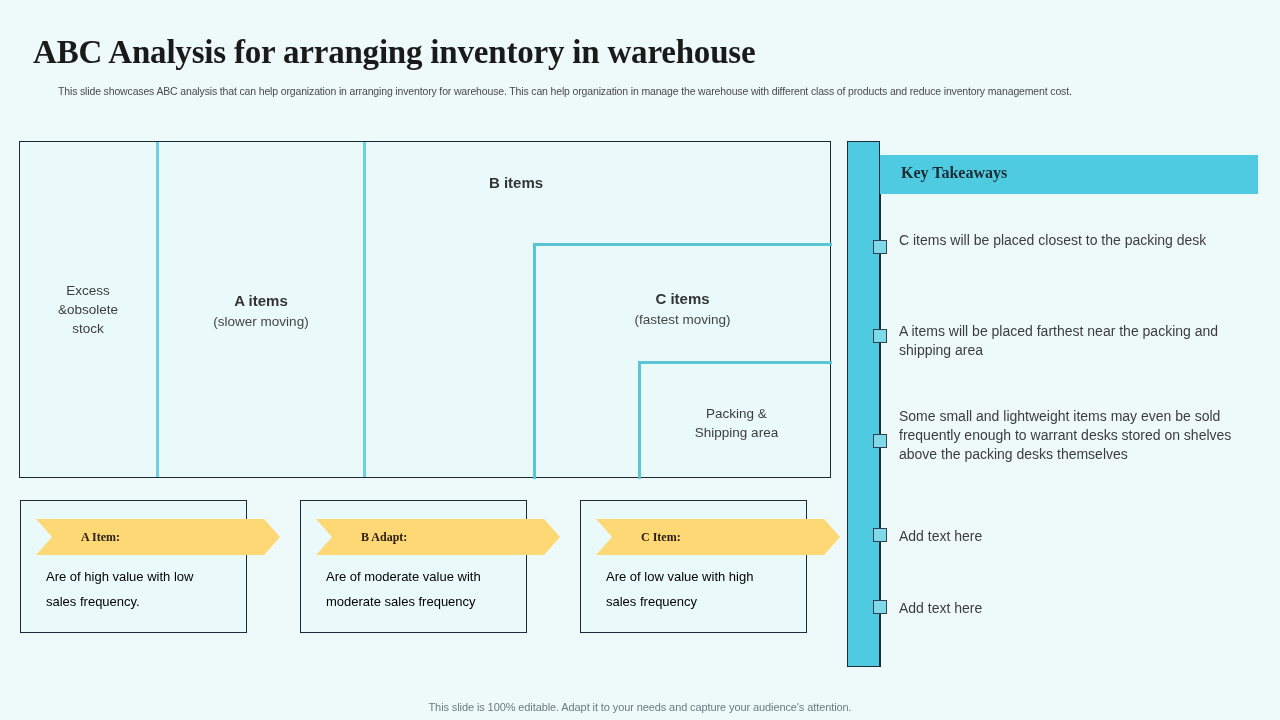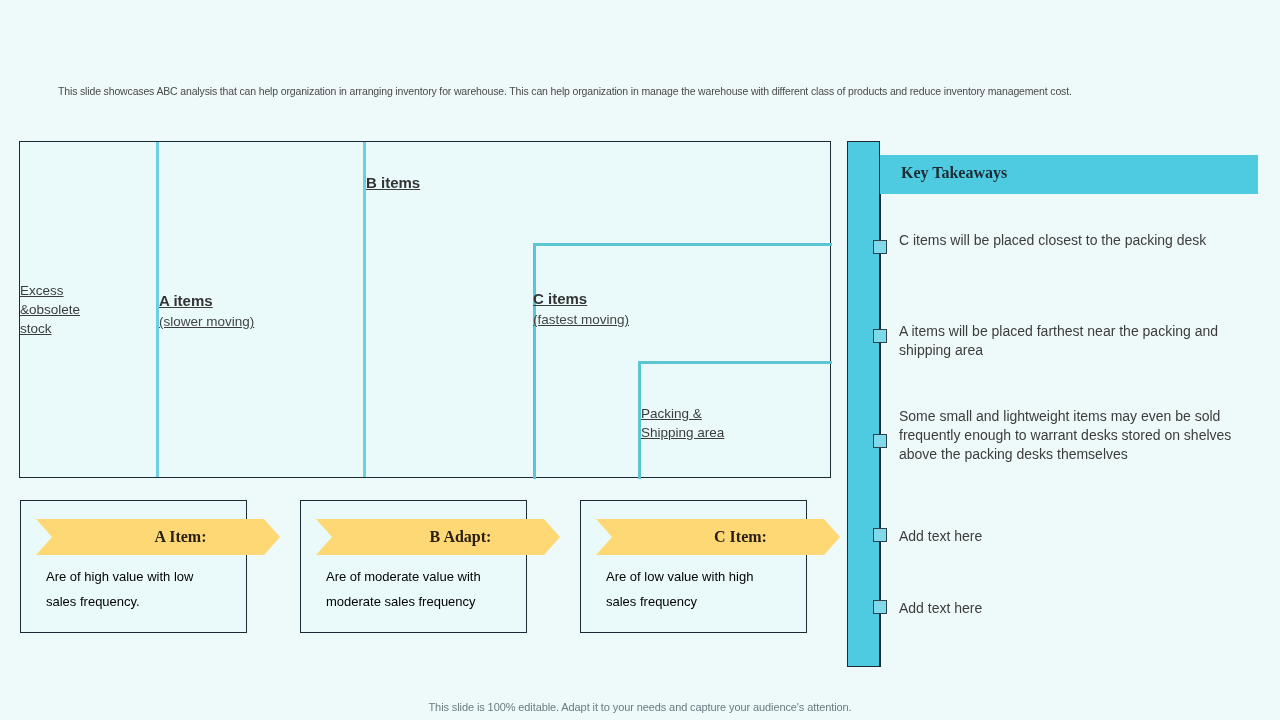"ABC Analysis for arranging inventory" div.title { html: none -> <div>ABC Analysis for arranging inventory in warehouse</div> }
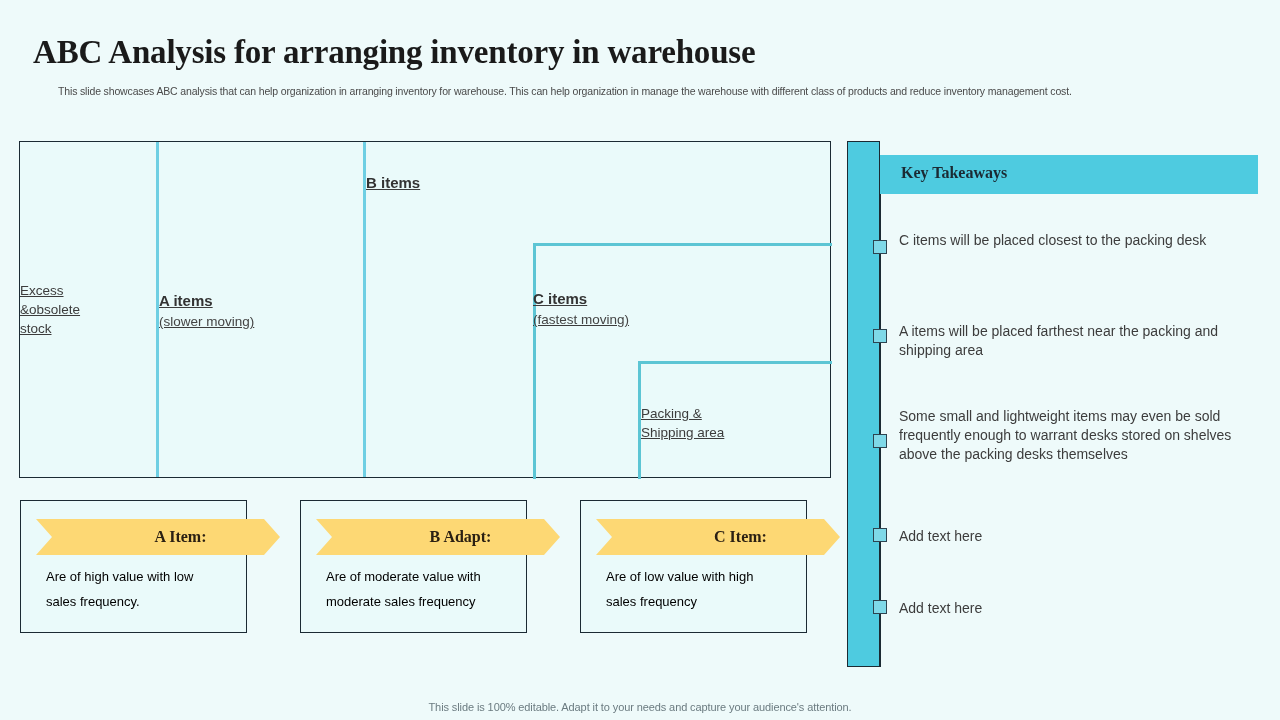"B items" .zone-label { text-align: none -> center; text-decoration: underline -> none }
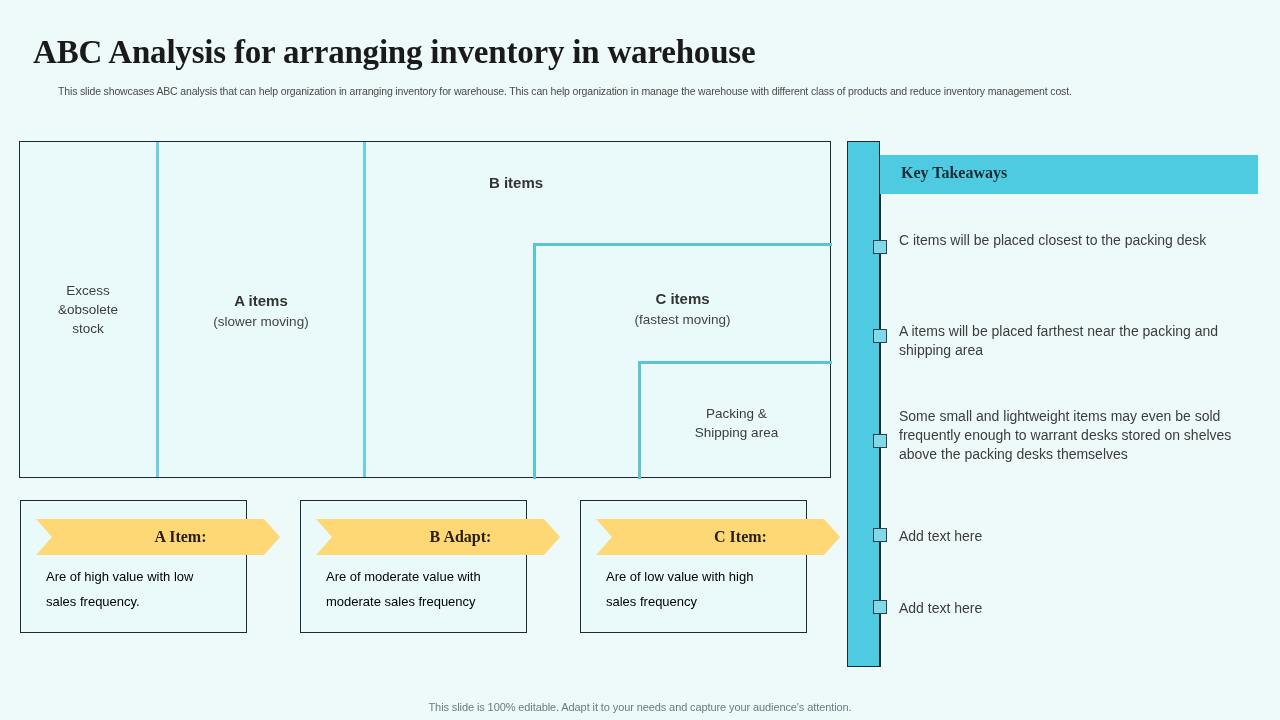"A Item:" .ribbon { font-size: 16px -> 12px; text-align: center -> none }
